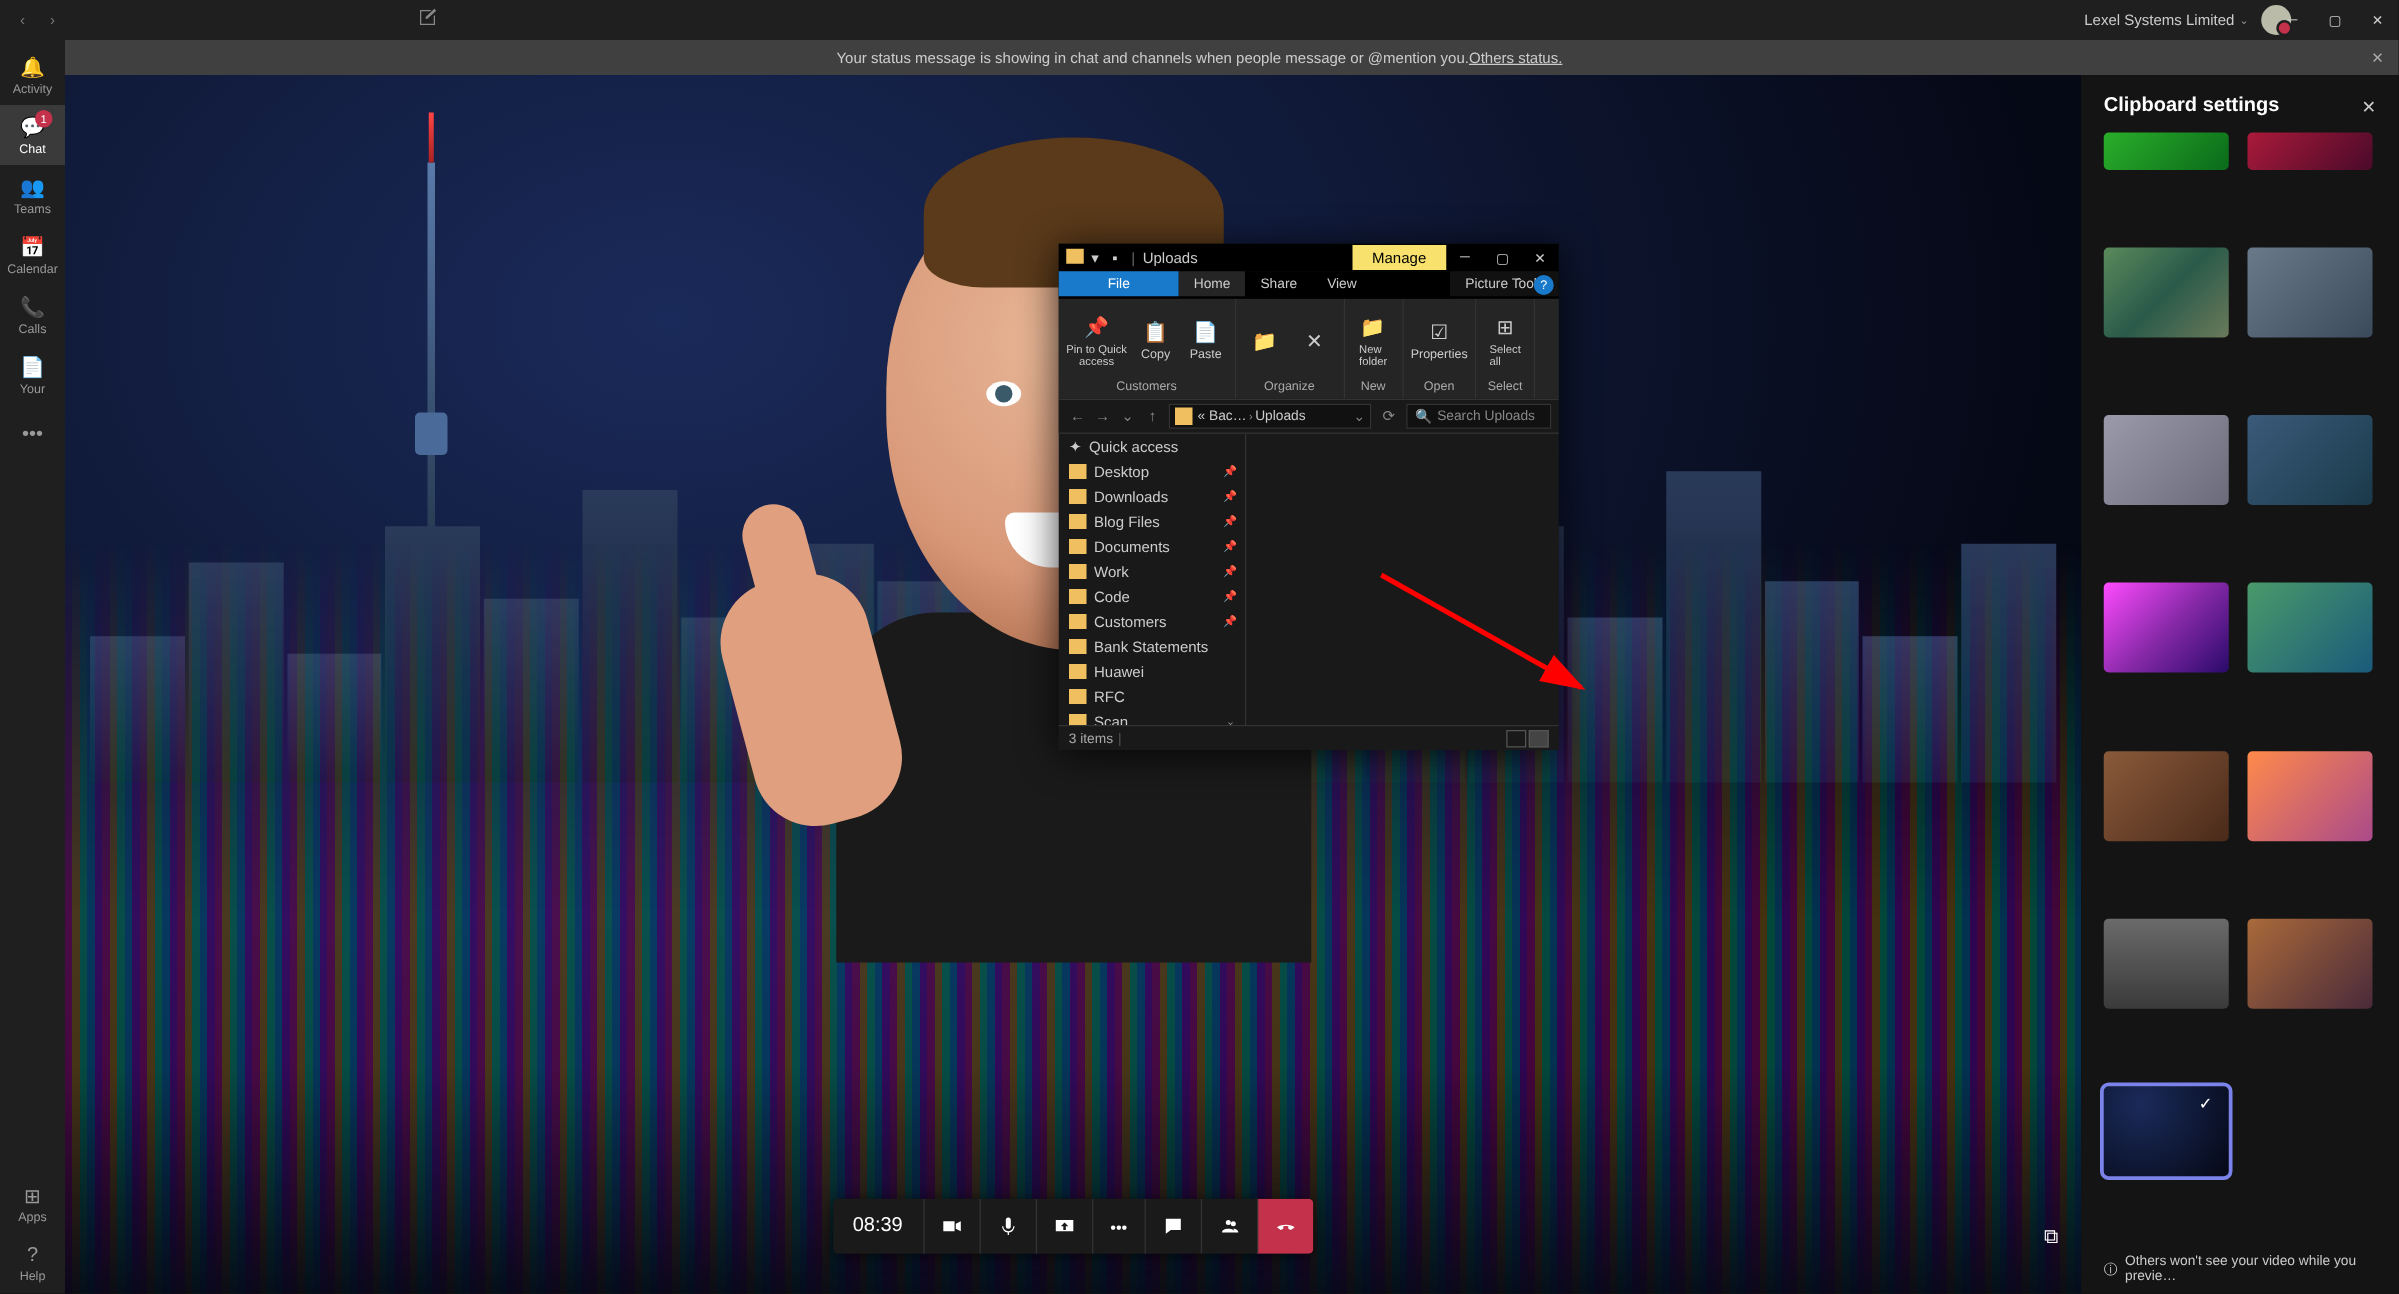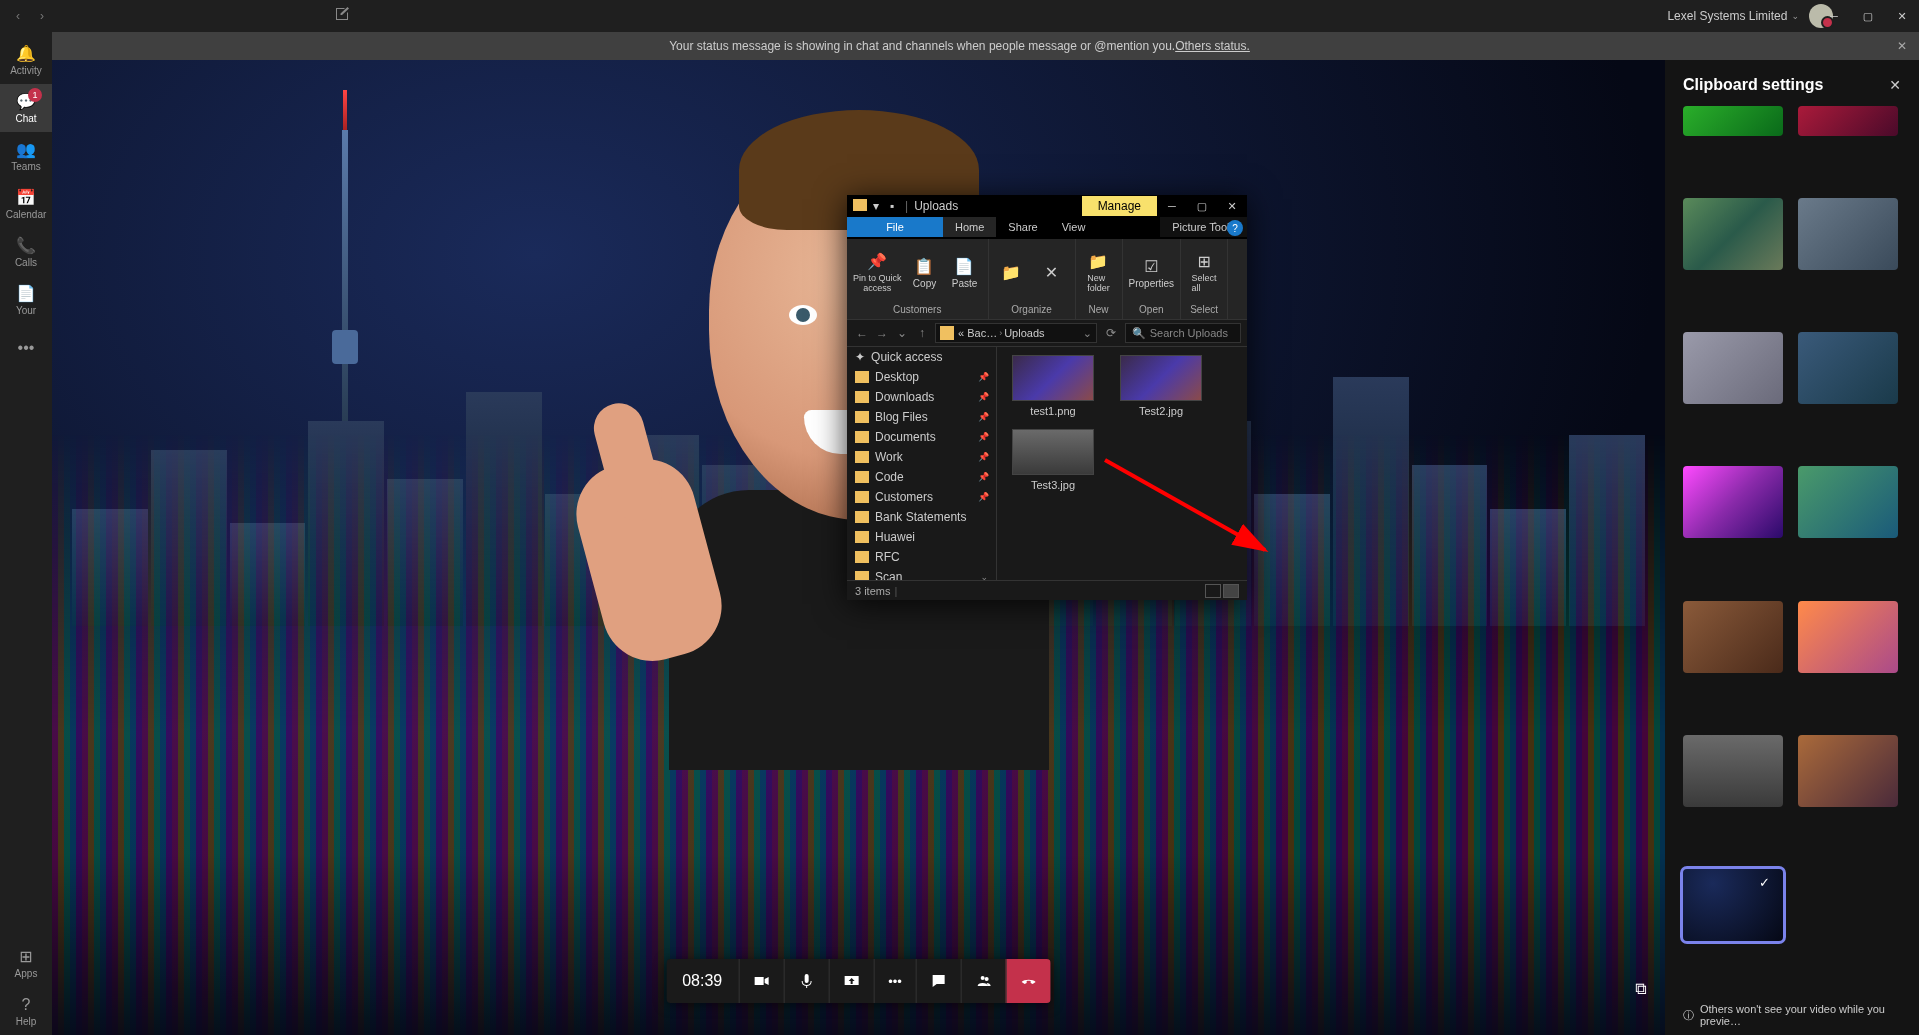"test1.png" div.exp-files { html: <div> <div> <div></div> <span>test1.png</span> </div> <div> <div></div> <span>Test2.jpg</span> </div> <div> <div></div> <span>Test3.jpg</span> </div> </div> -> none }
